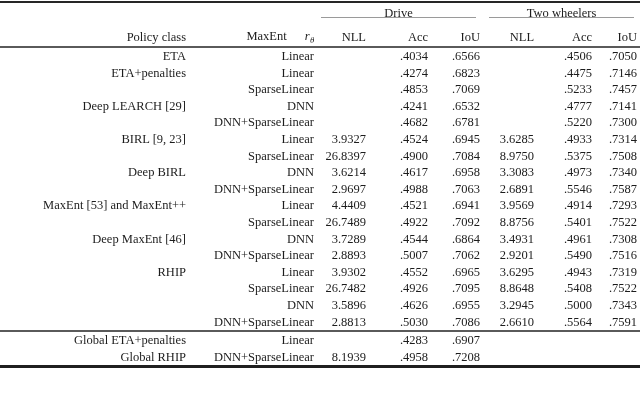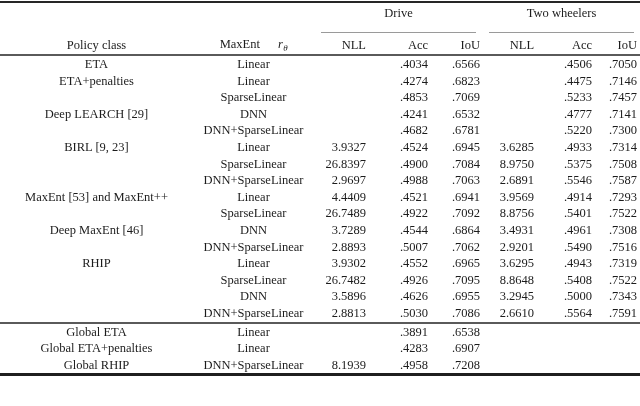"Drive" .group-inner { height: 30px -> 15px }
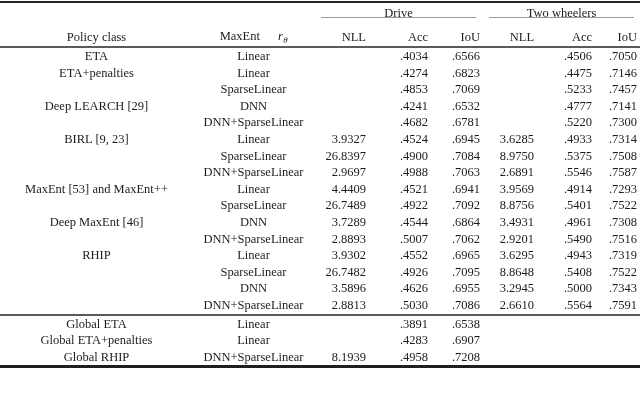"Policy class" .left { text-align: center -> right }
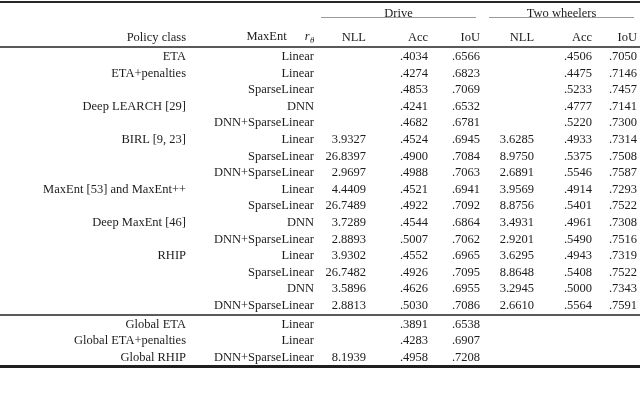"Deep BIRL" tr { html: none -> <tr> <td>Deep BIRL</td> <td>DNN</td> <td>3.6214</td> <td>.4617</td> <td>.6958</td> <td>3.3083</td> <td>.4973</td> <td>.7340</td> </tr> }
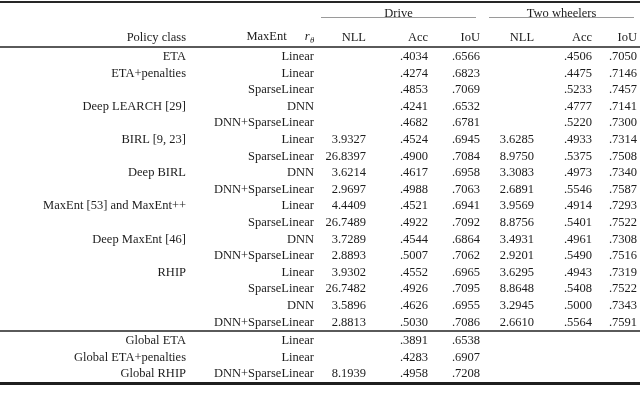"Global ETA" tr { html: <tr> <td>Global ETA</td> <td>Linear</td> <td></td> <td>.3891</td> <td>.6538</td> <td></td> <td></td> <td></td> </tr> -> none }
